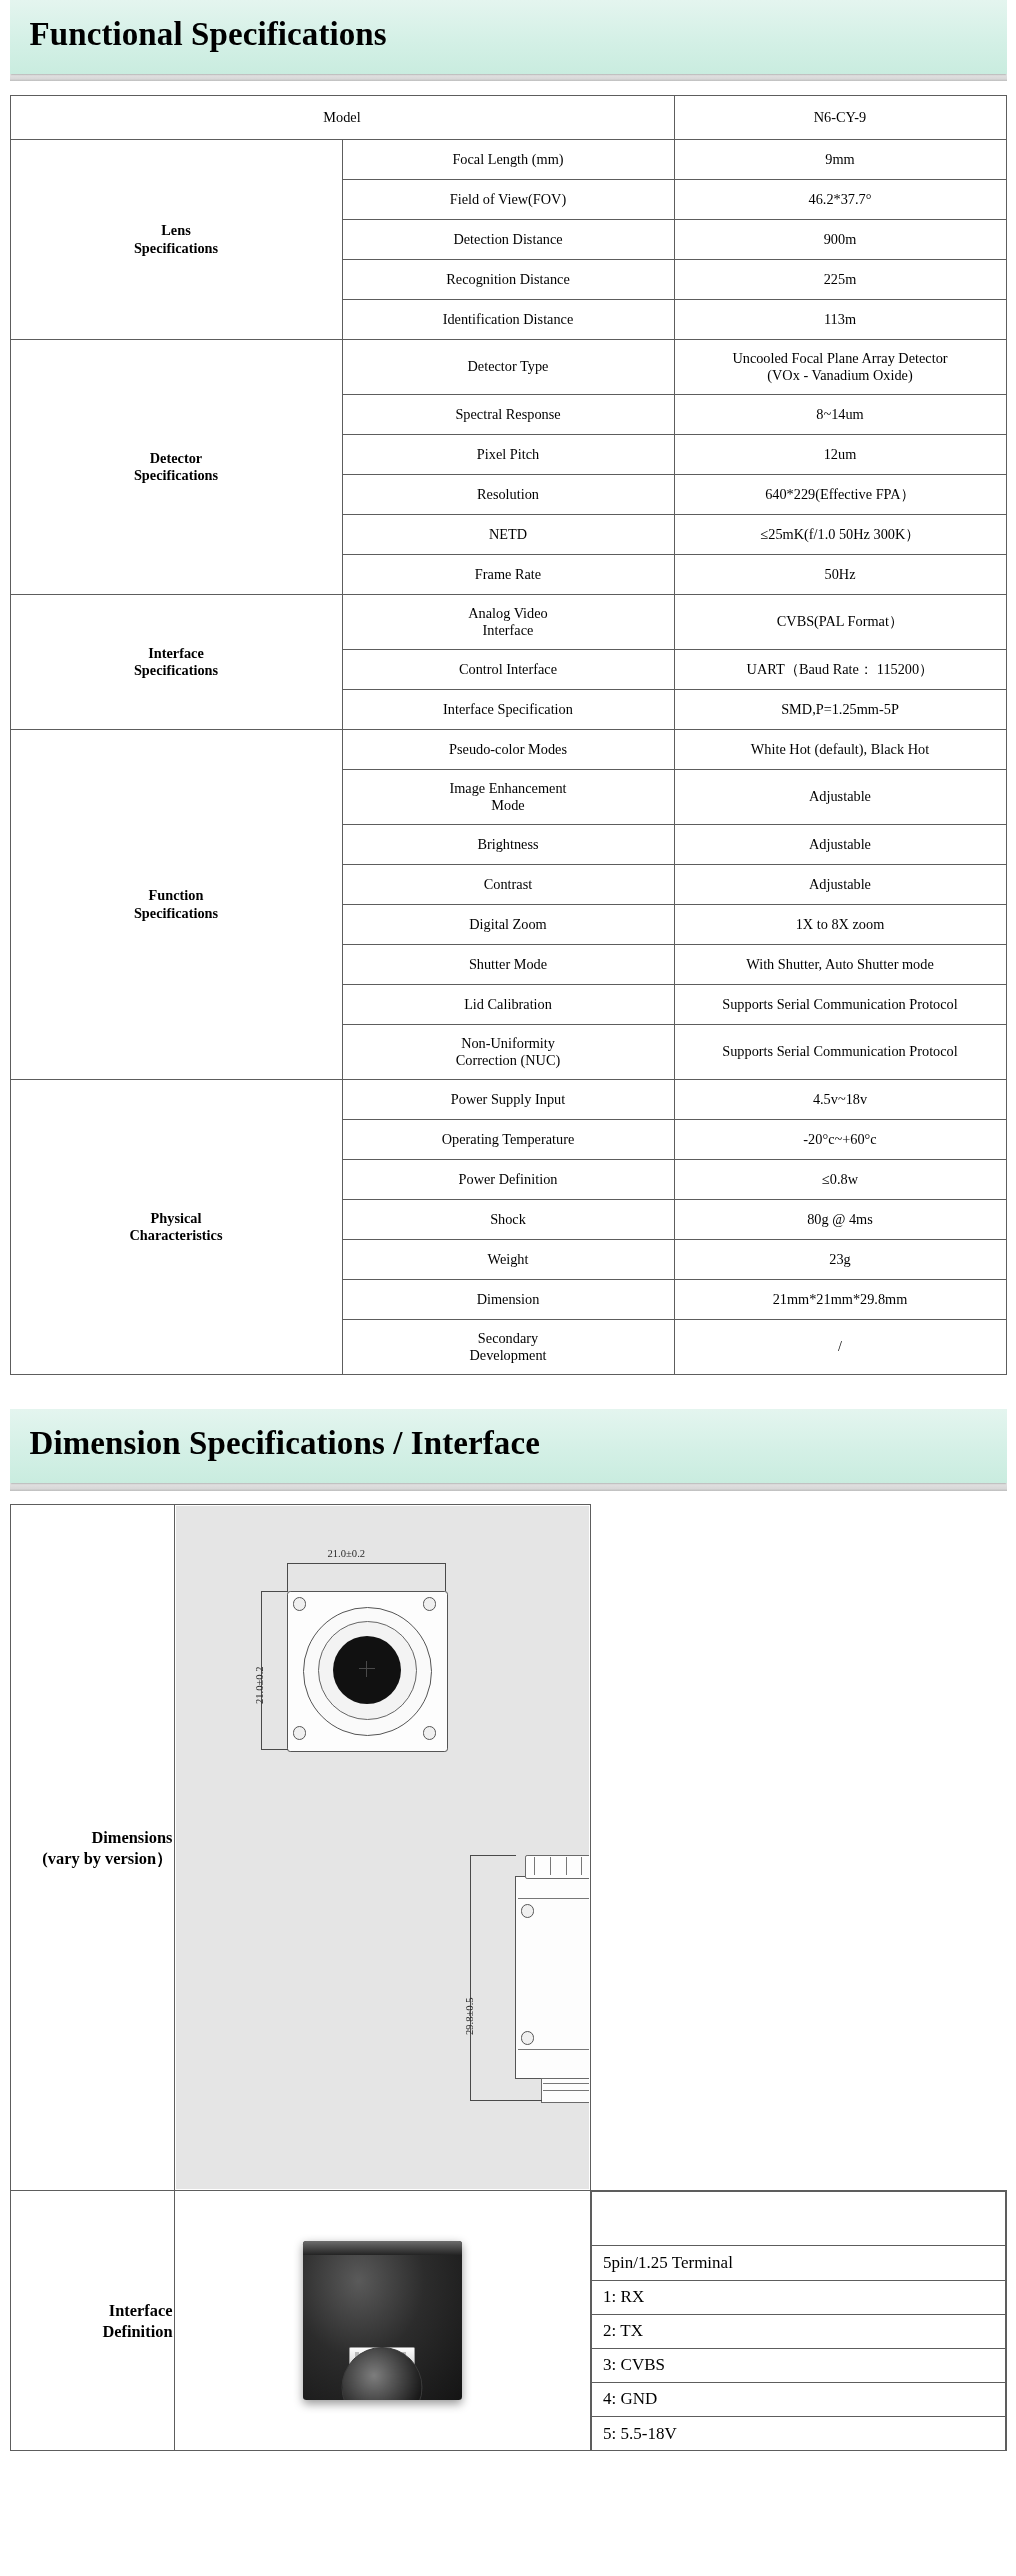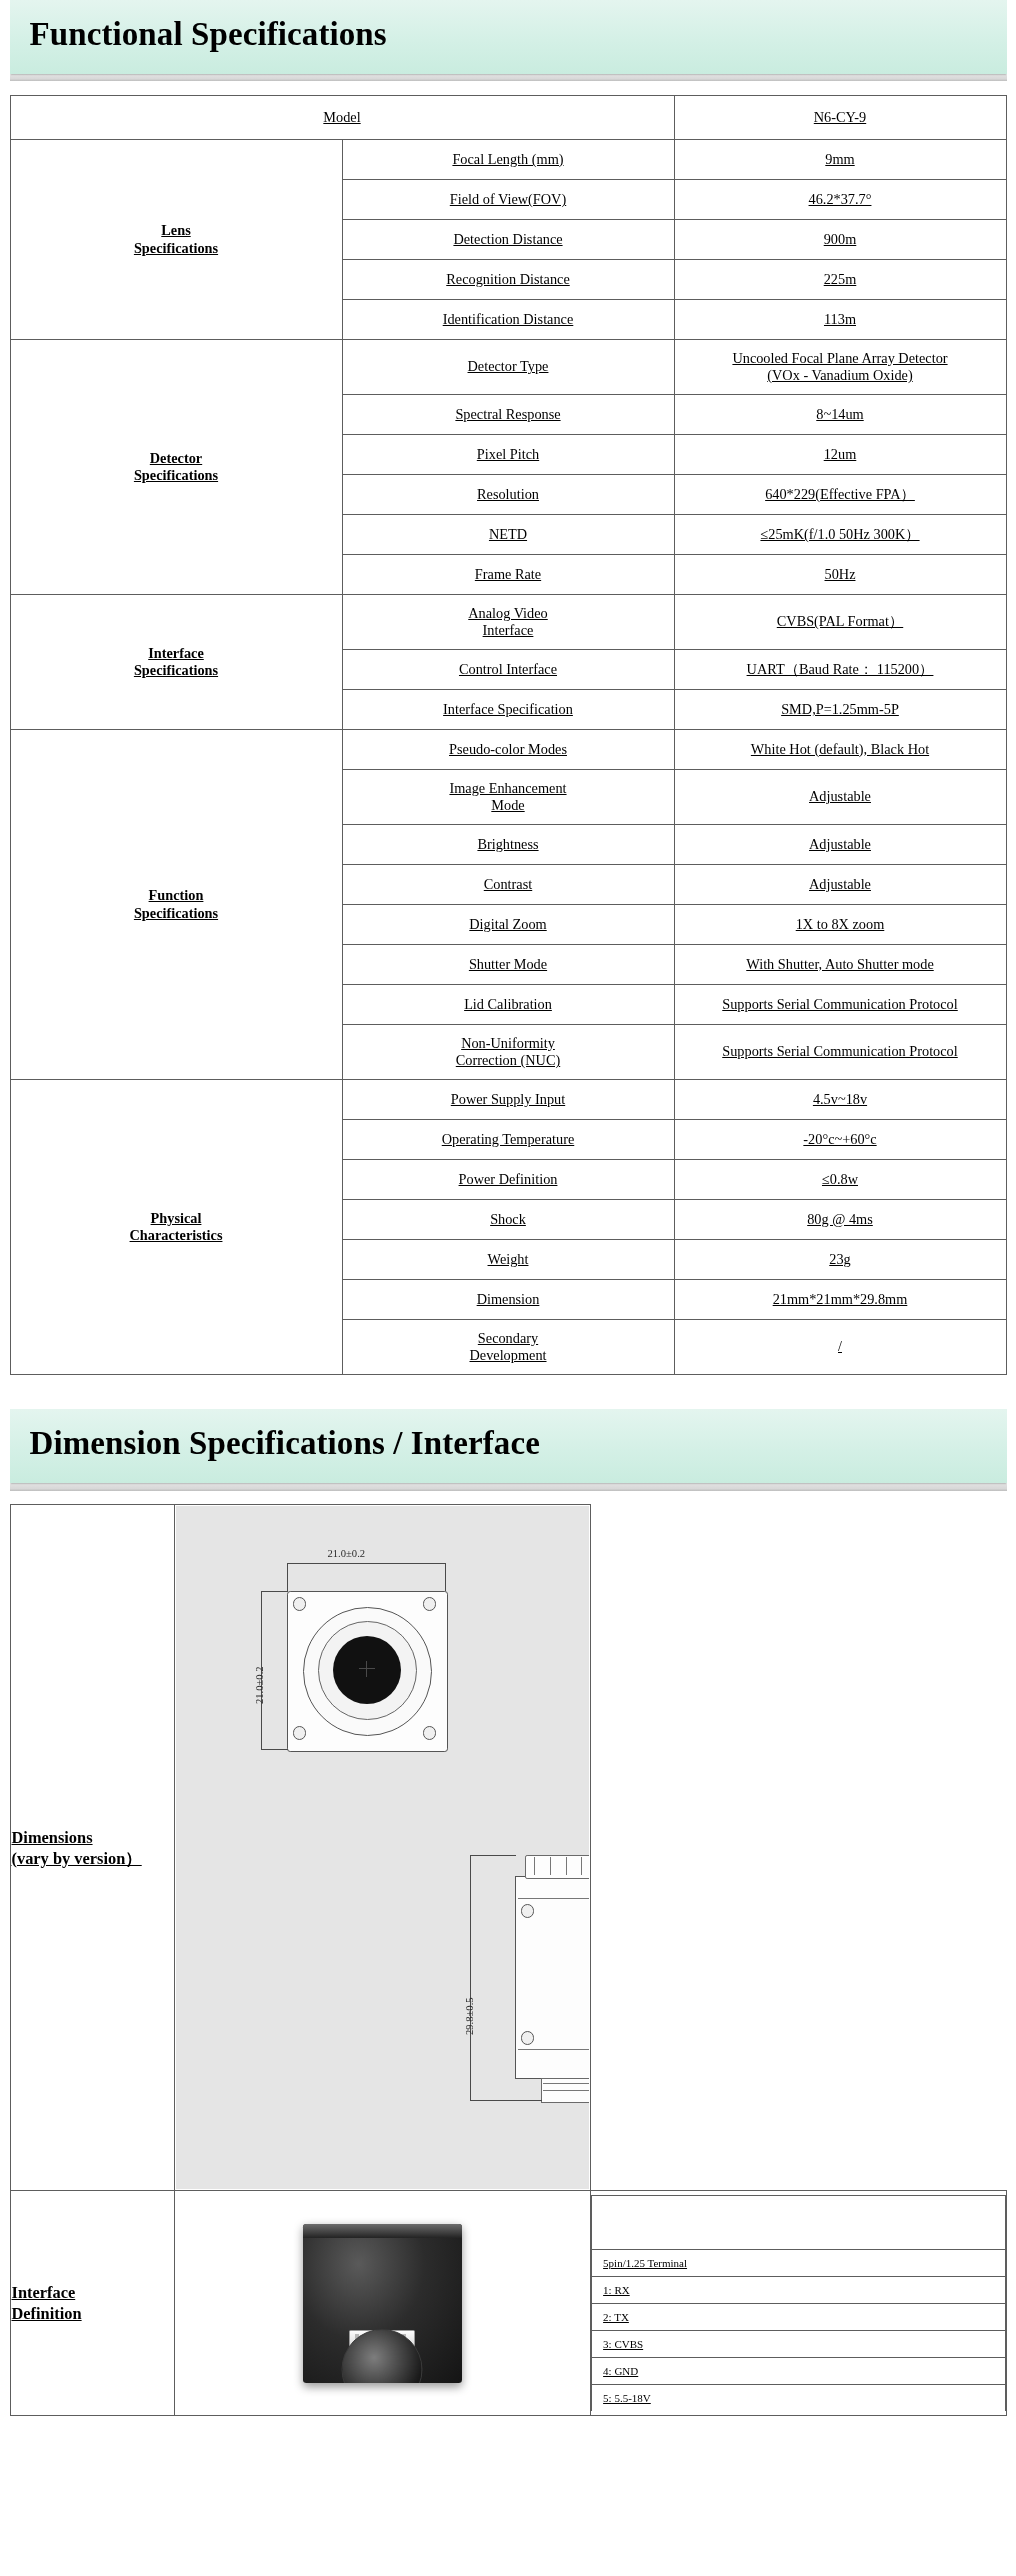"Functional Specifications" .page { text-decoration: underline -> none }
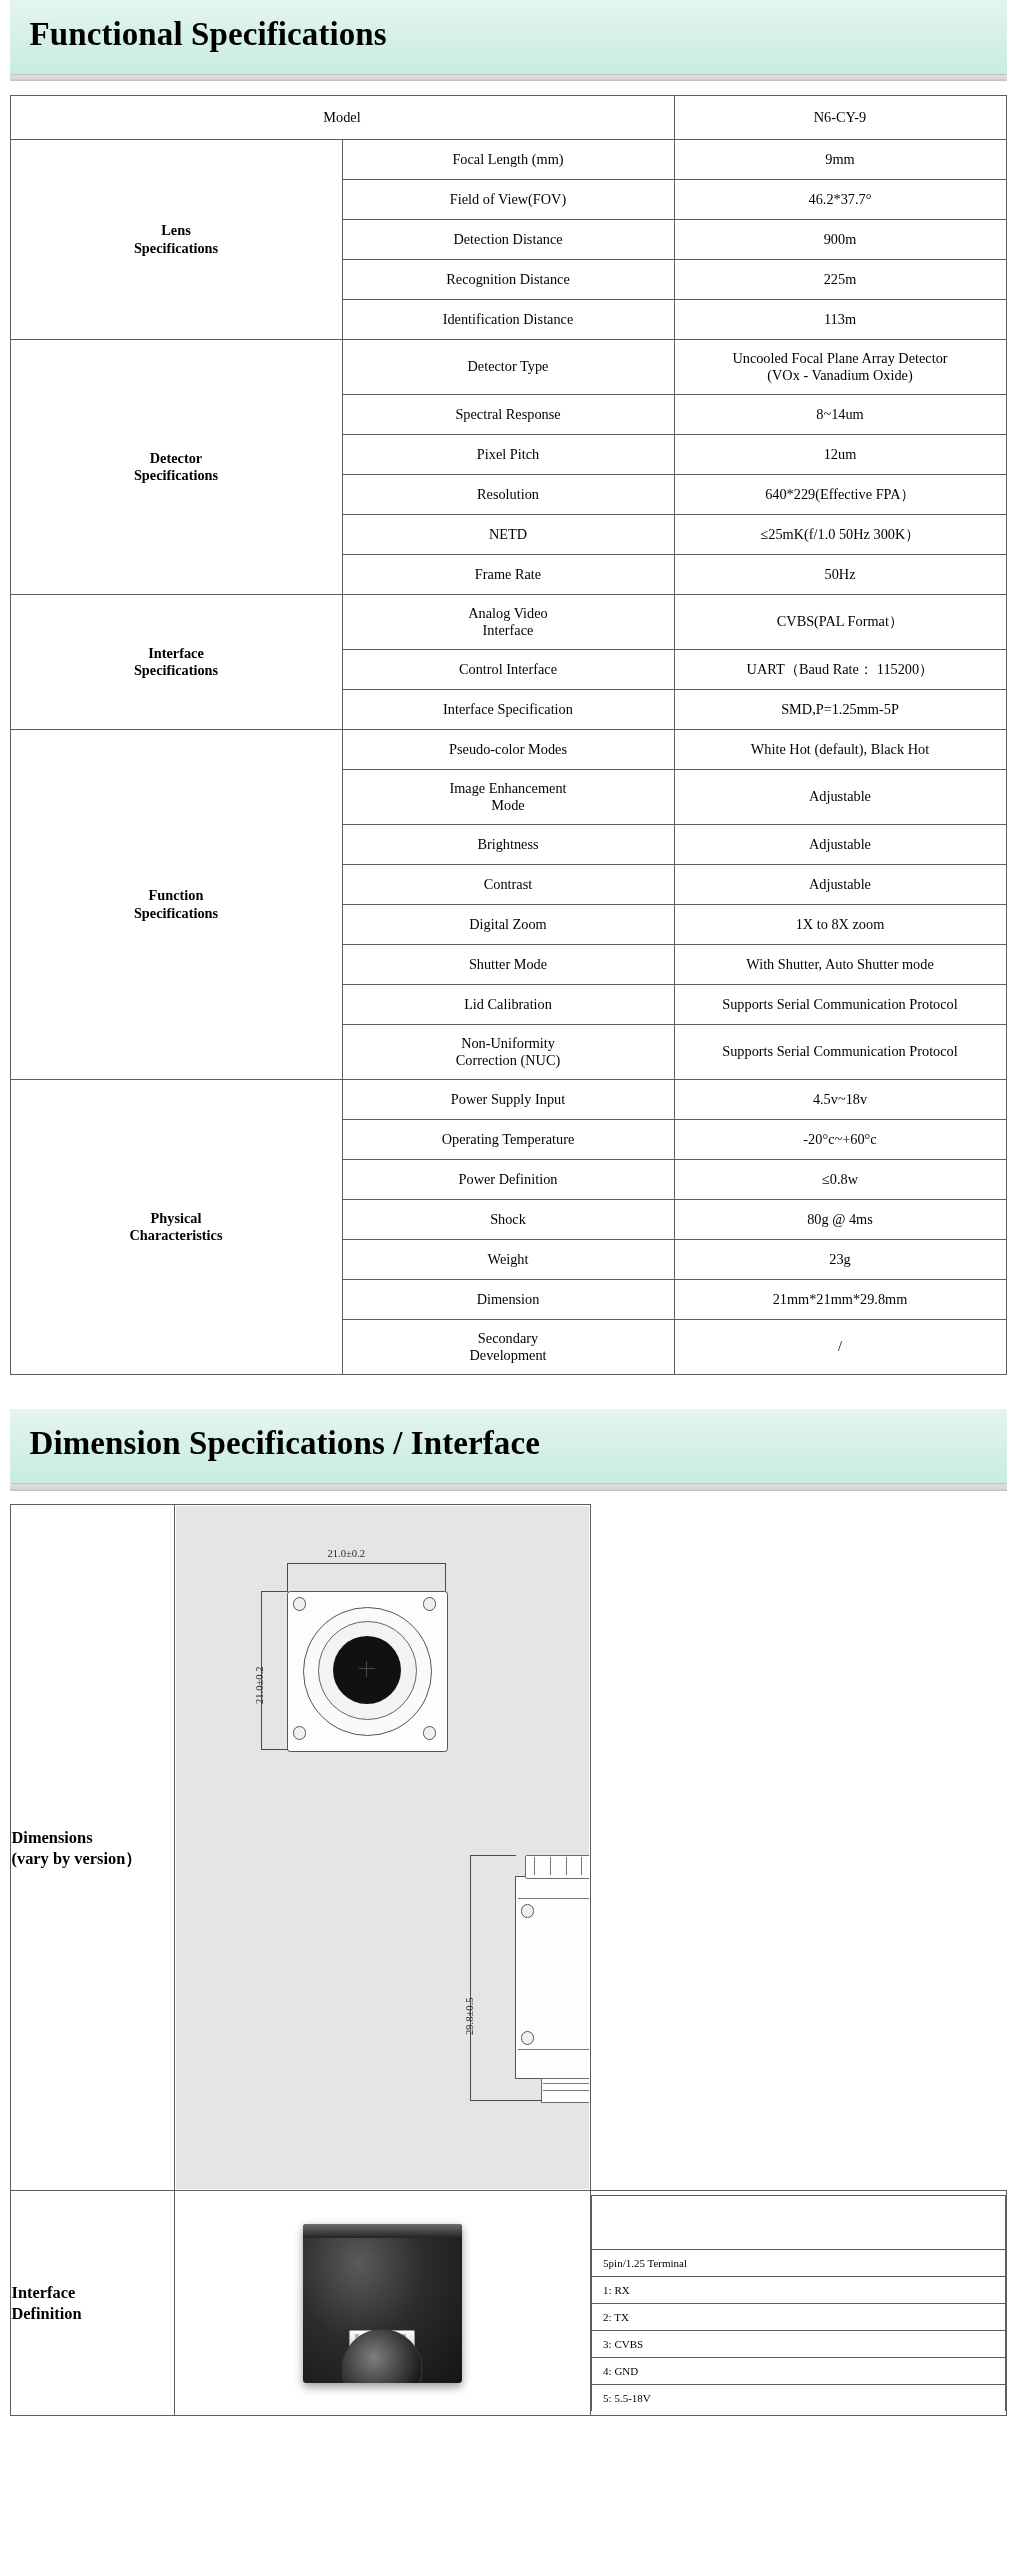"Dimensions" td.dim-label { text-align: left -> right }
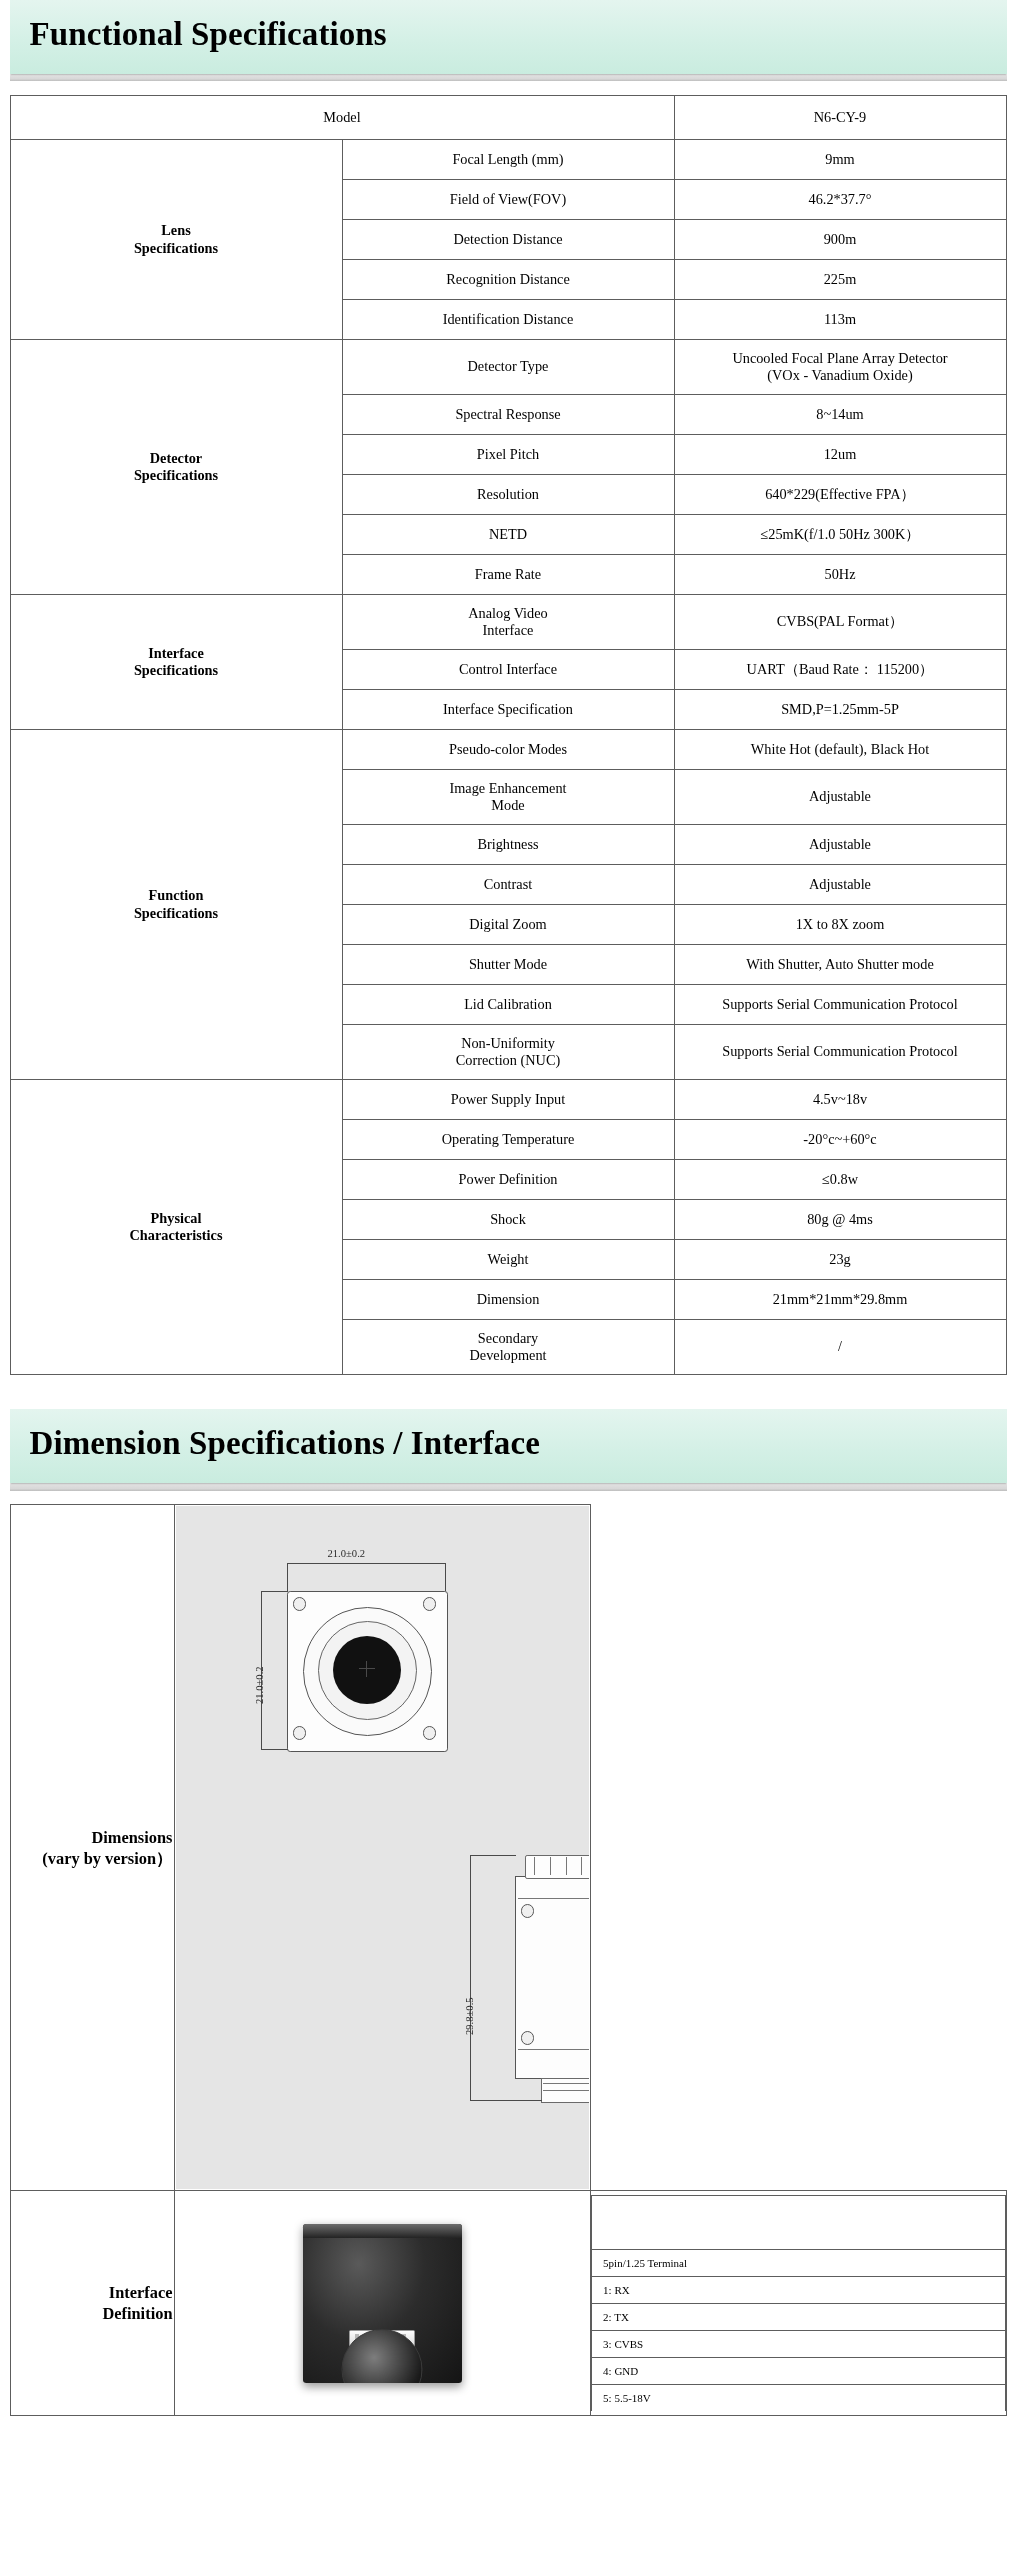"5pin/1.25 Terminal" .pin-row { font-size: 11px -> 17px }
